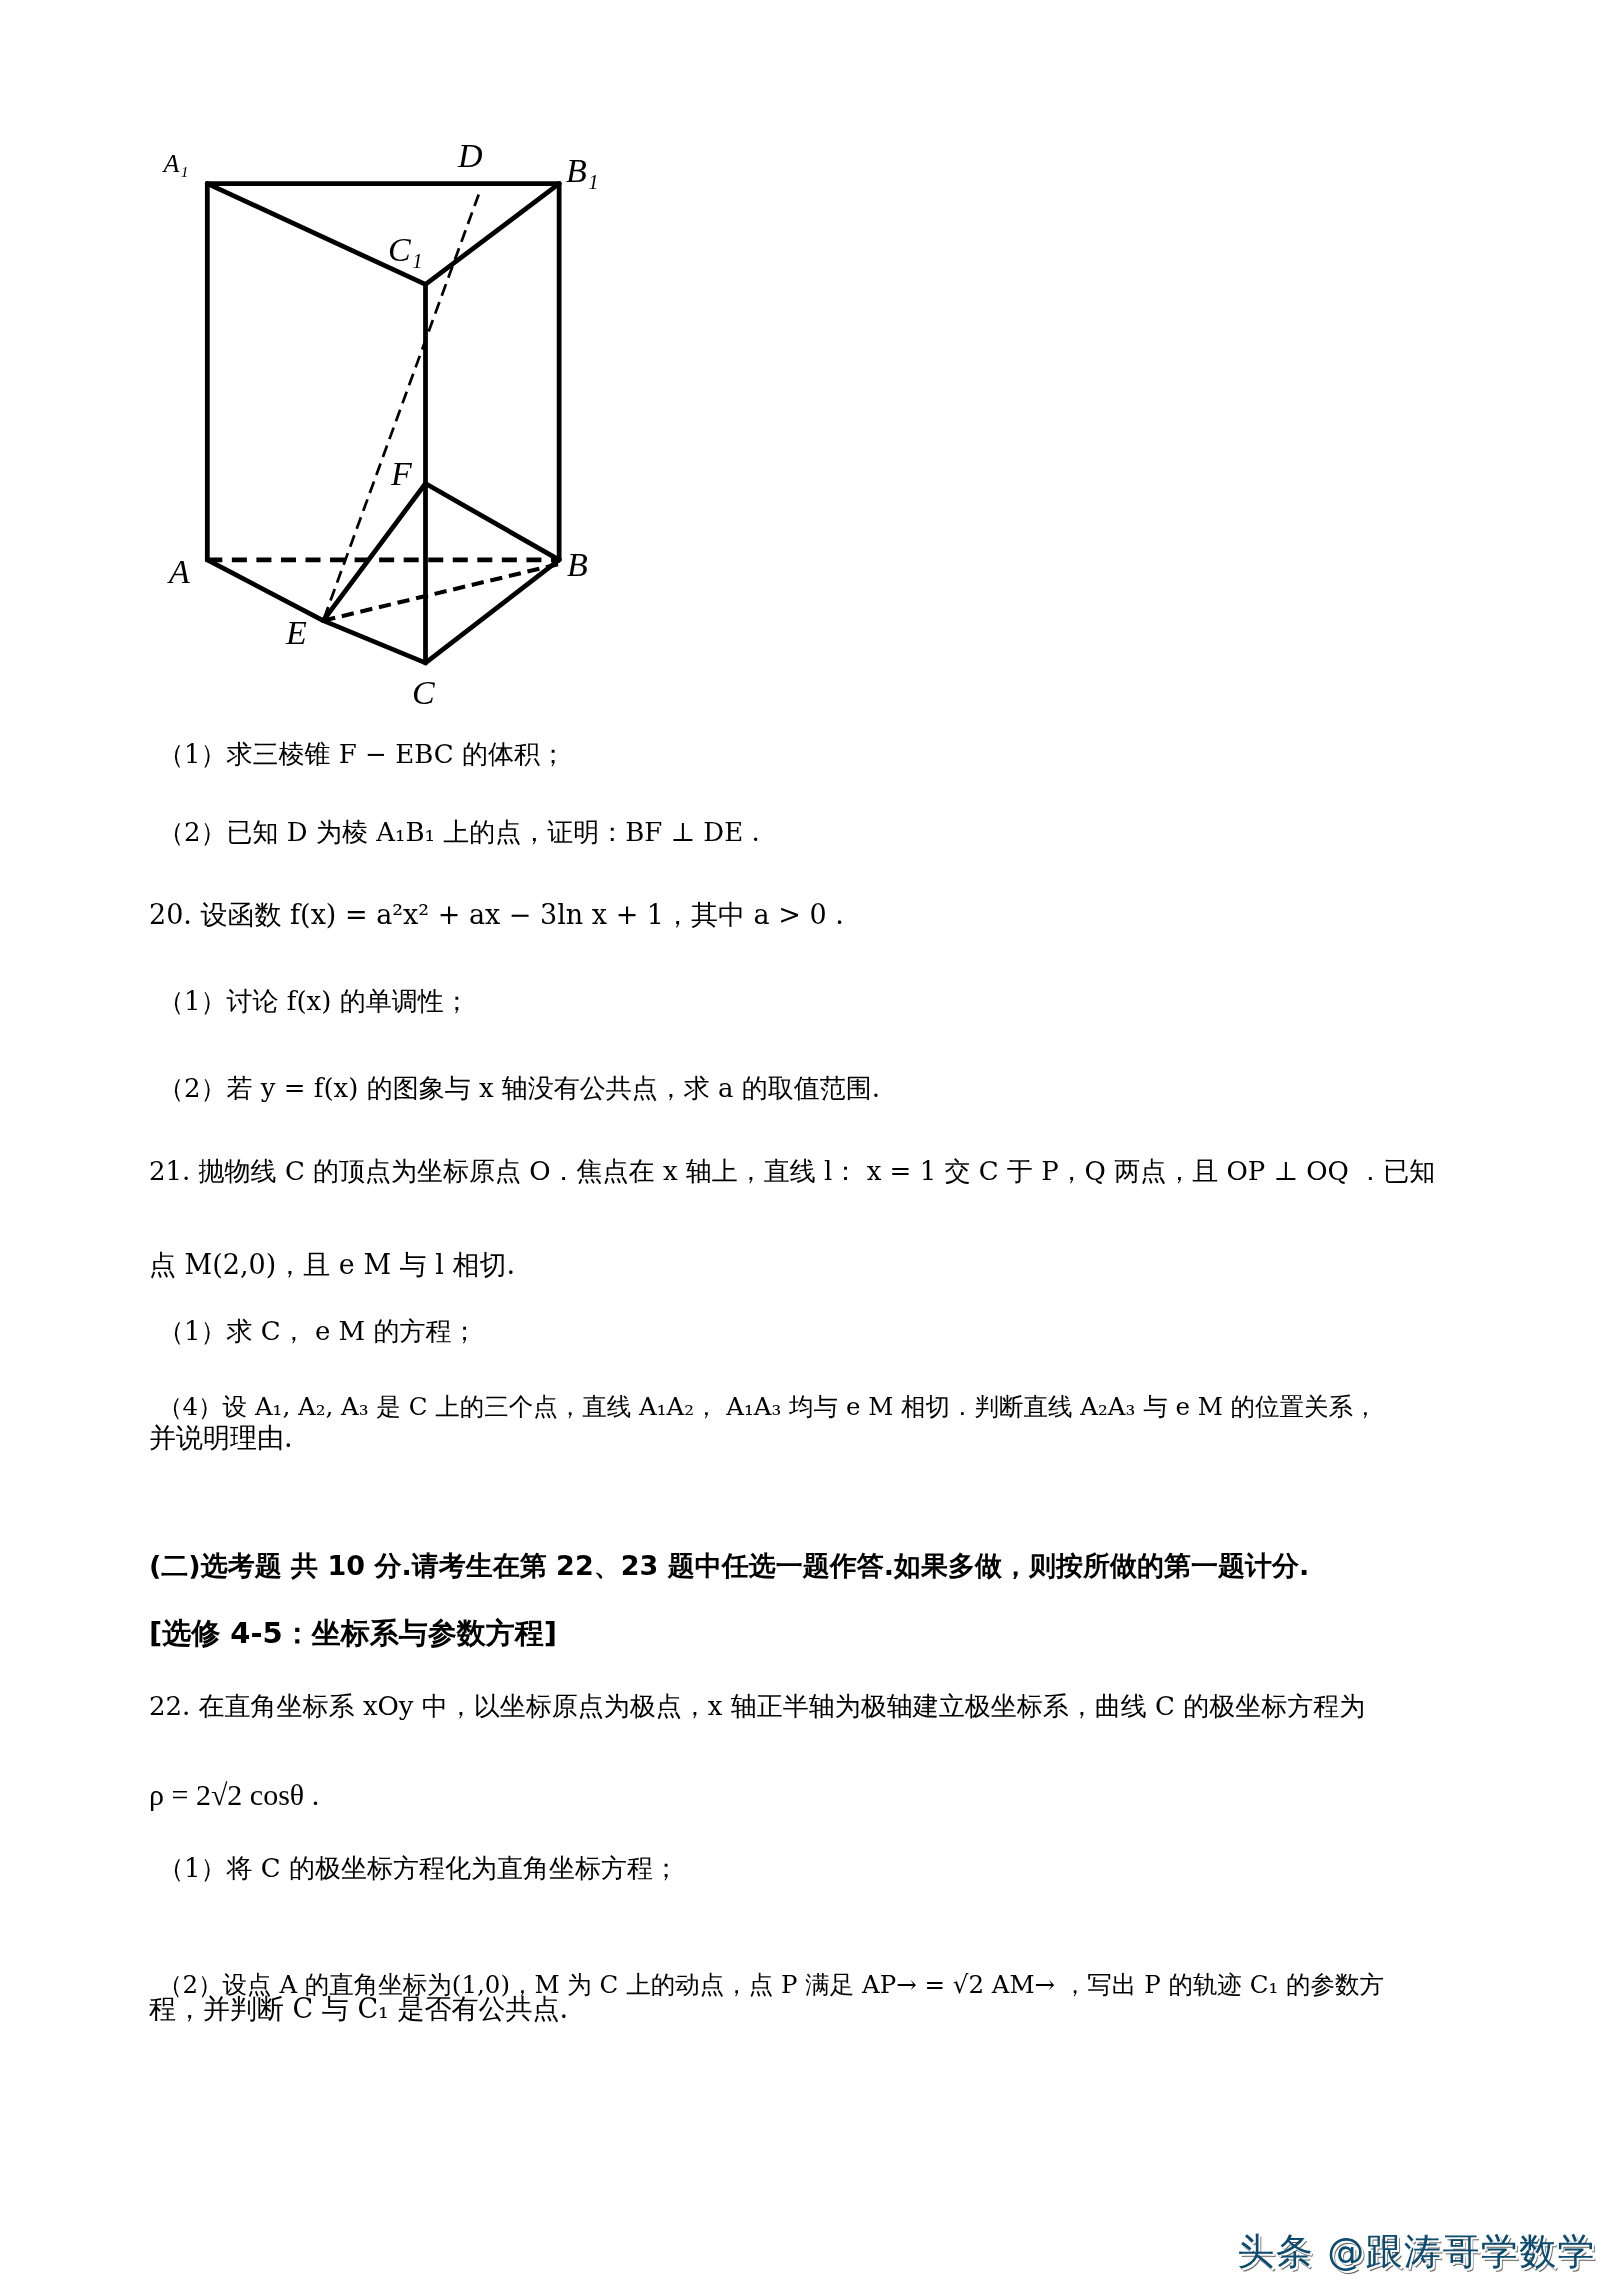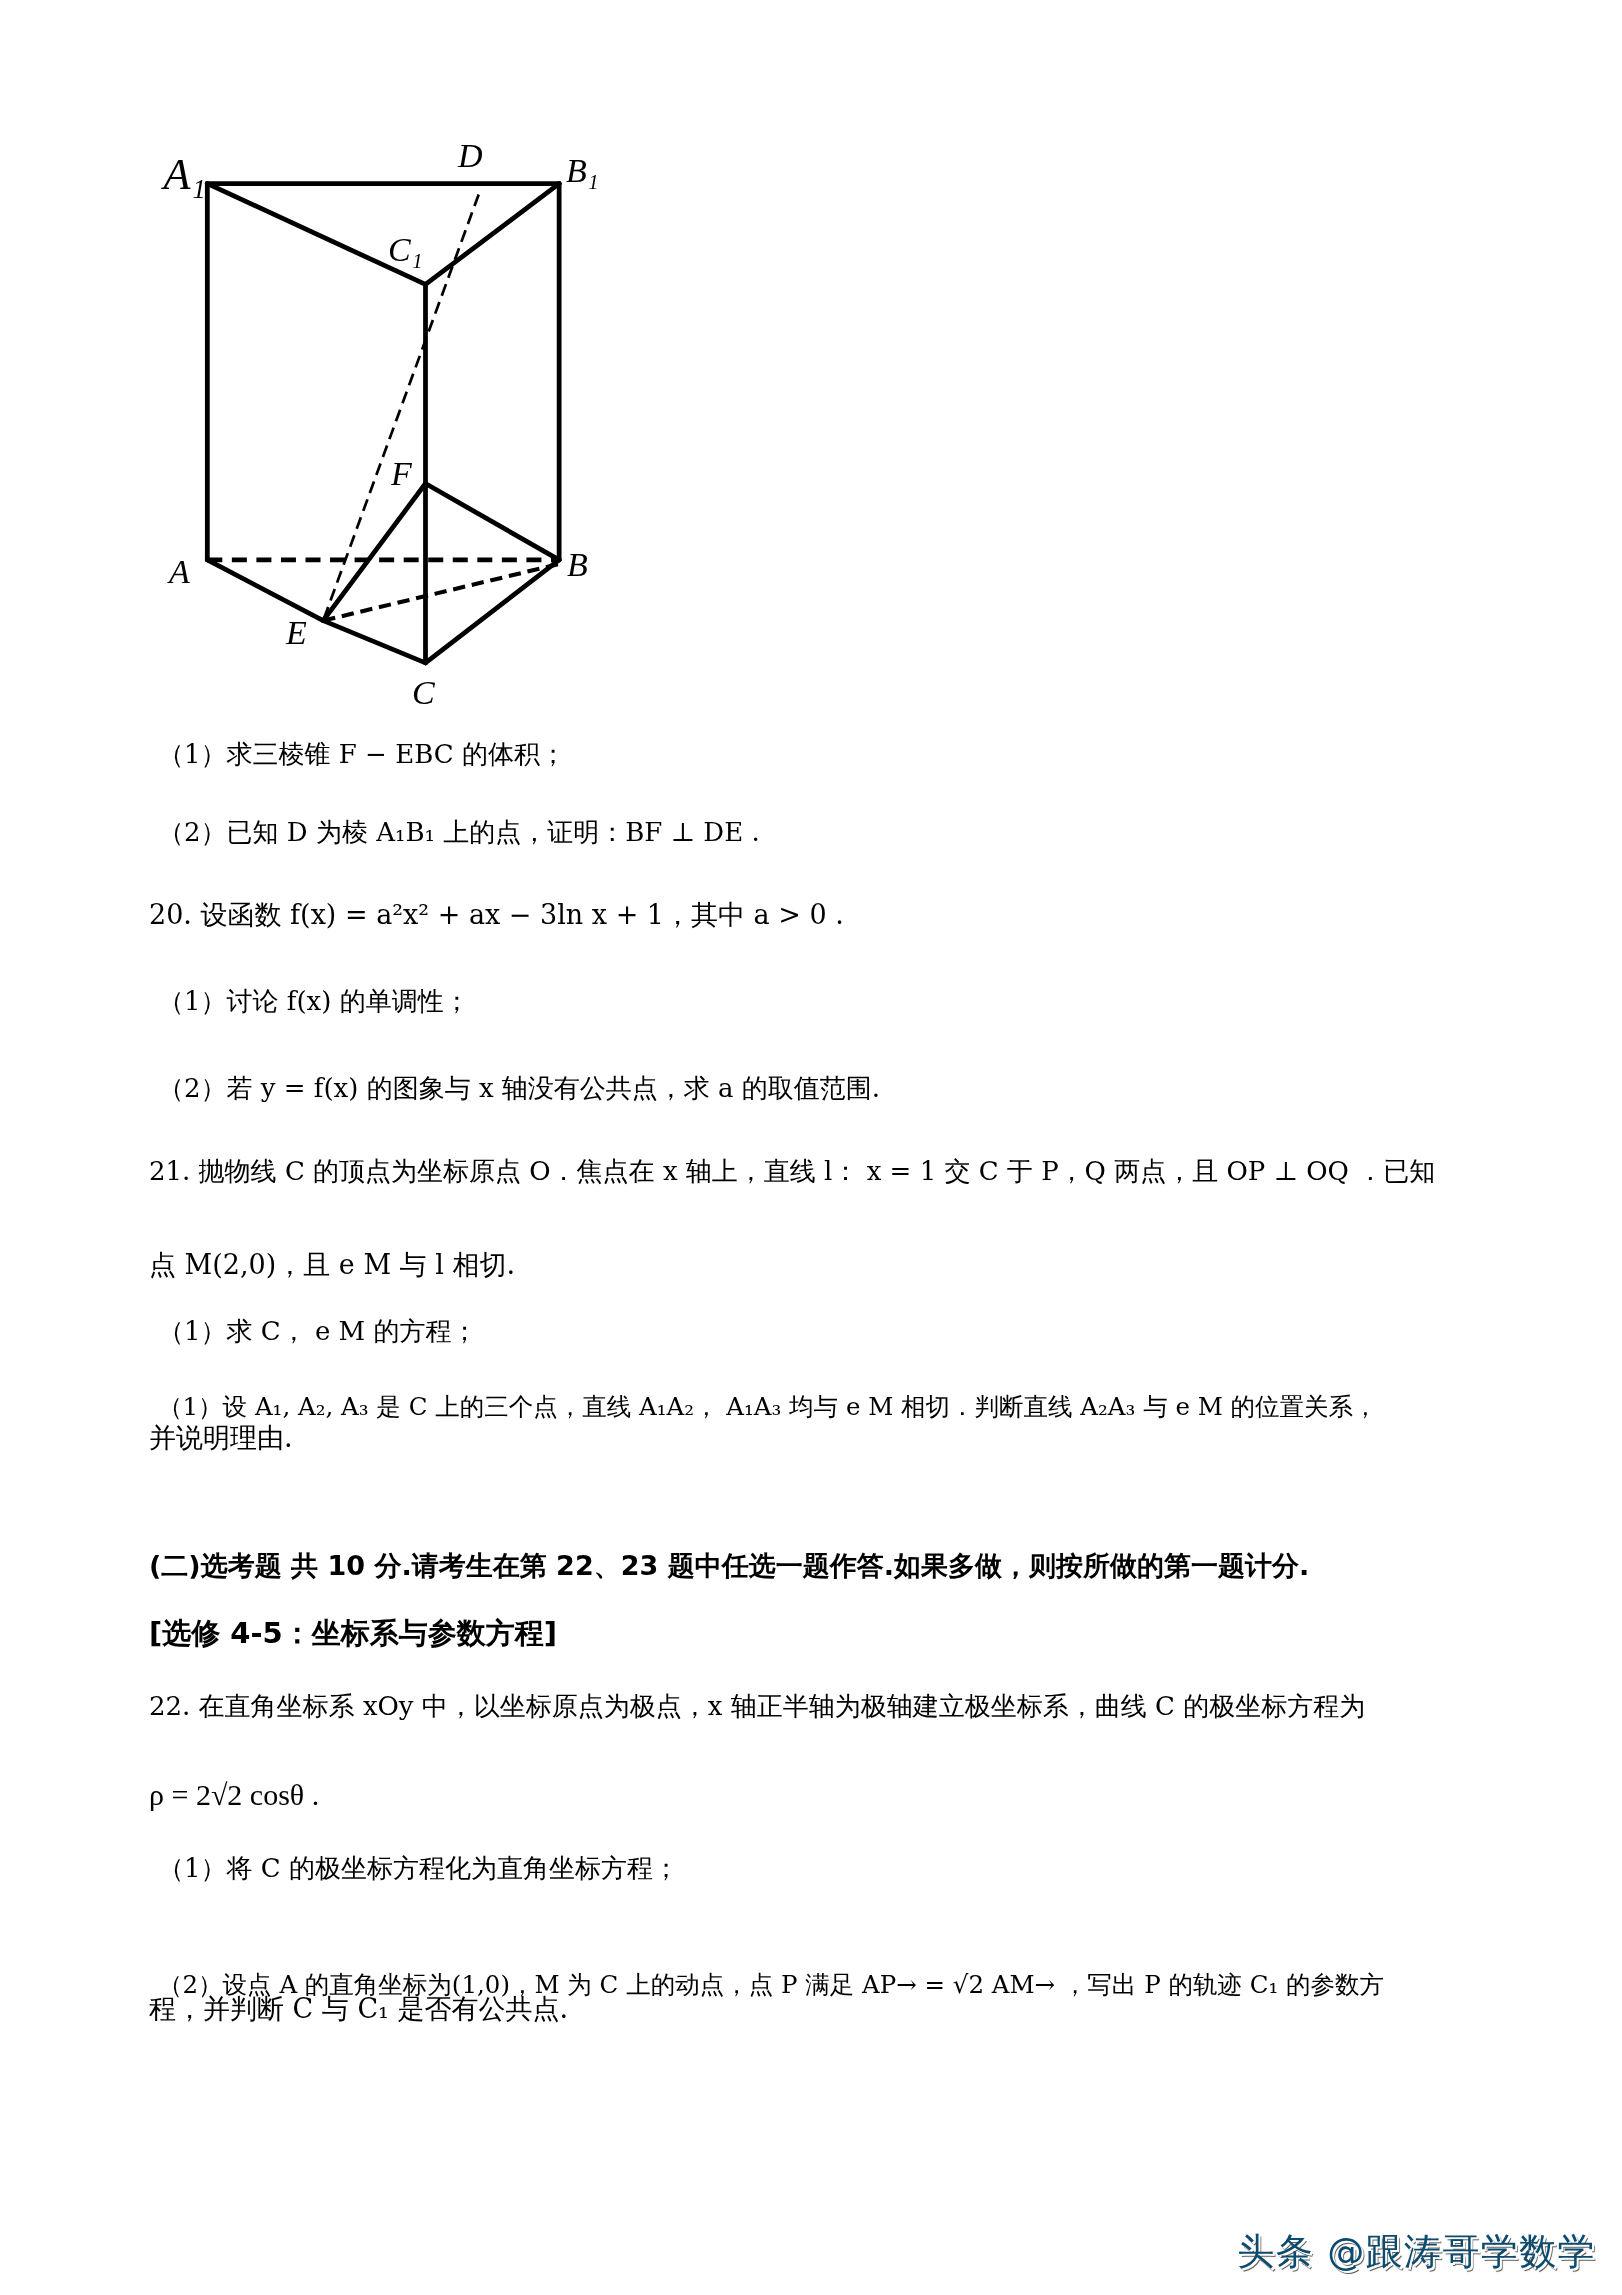"A₁" span.m { font-size: 44px -> 26px }
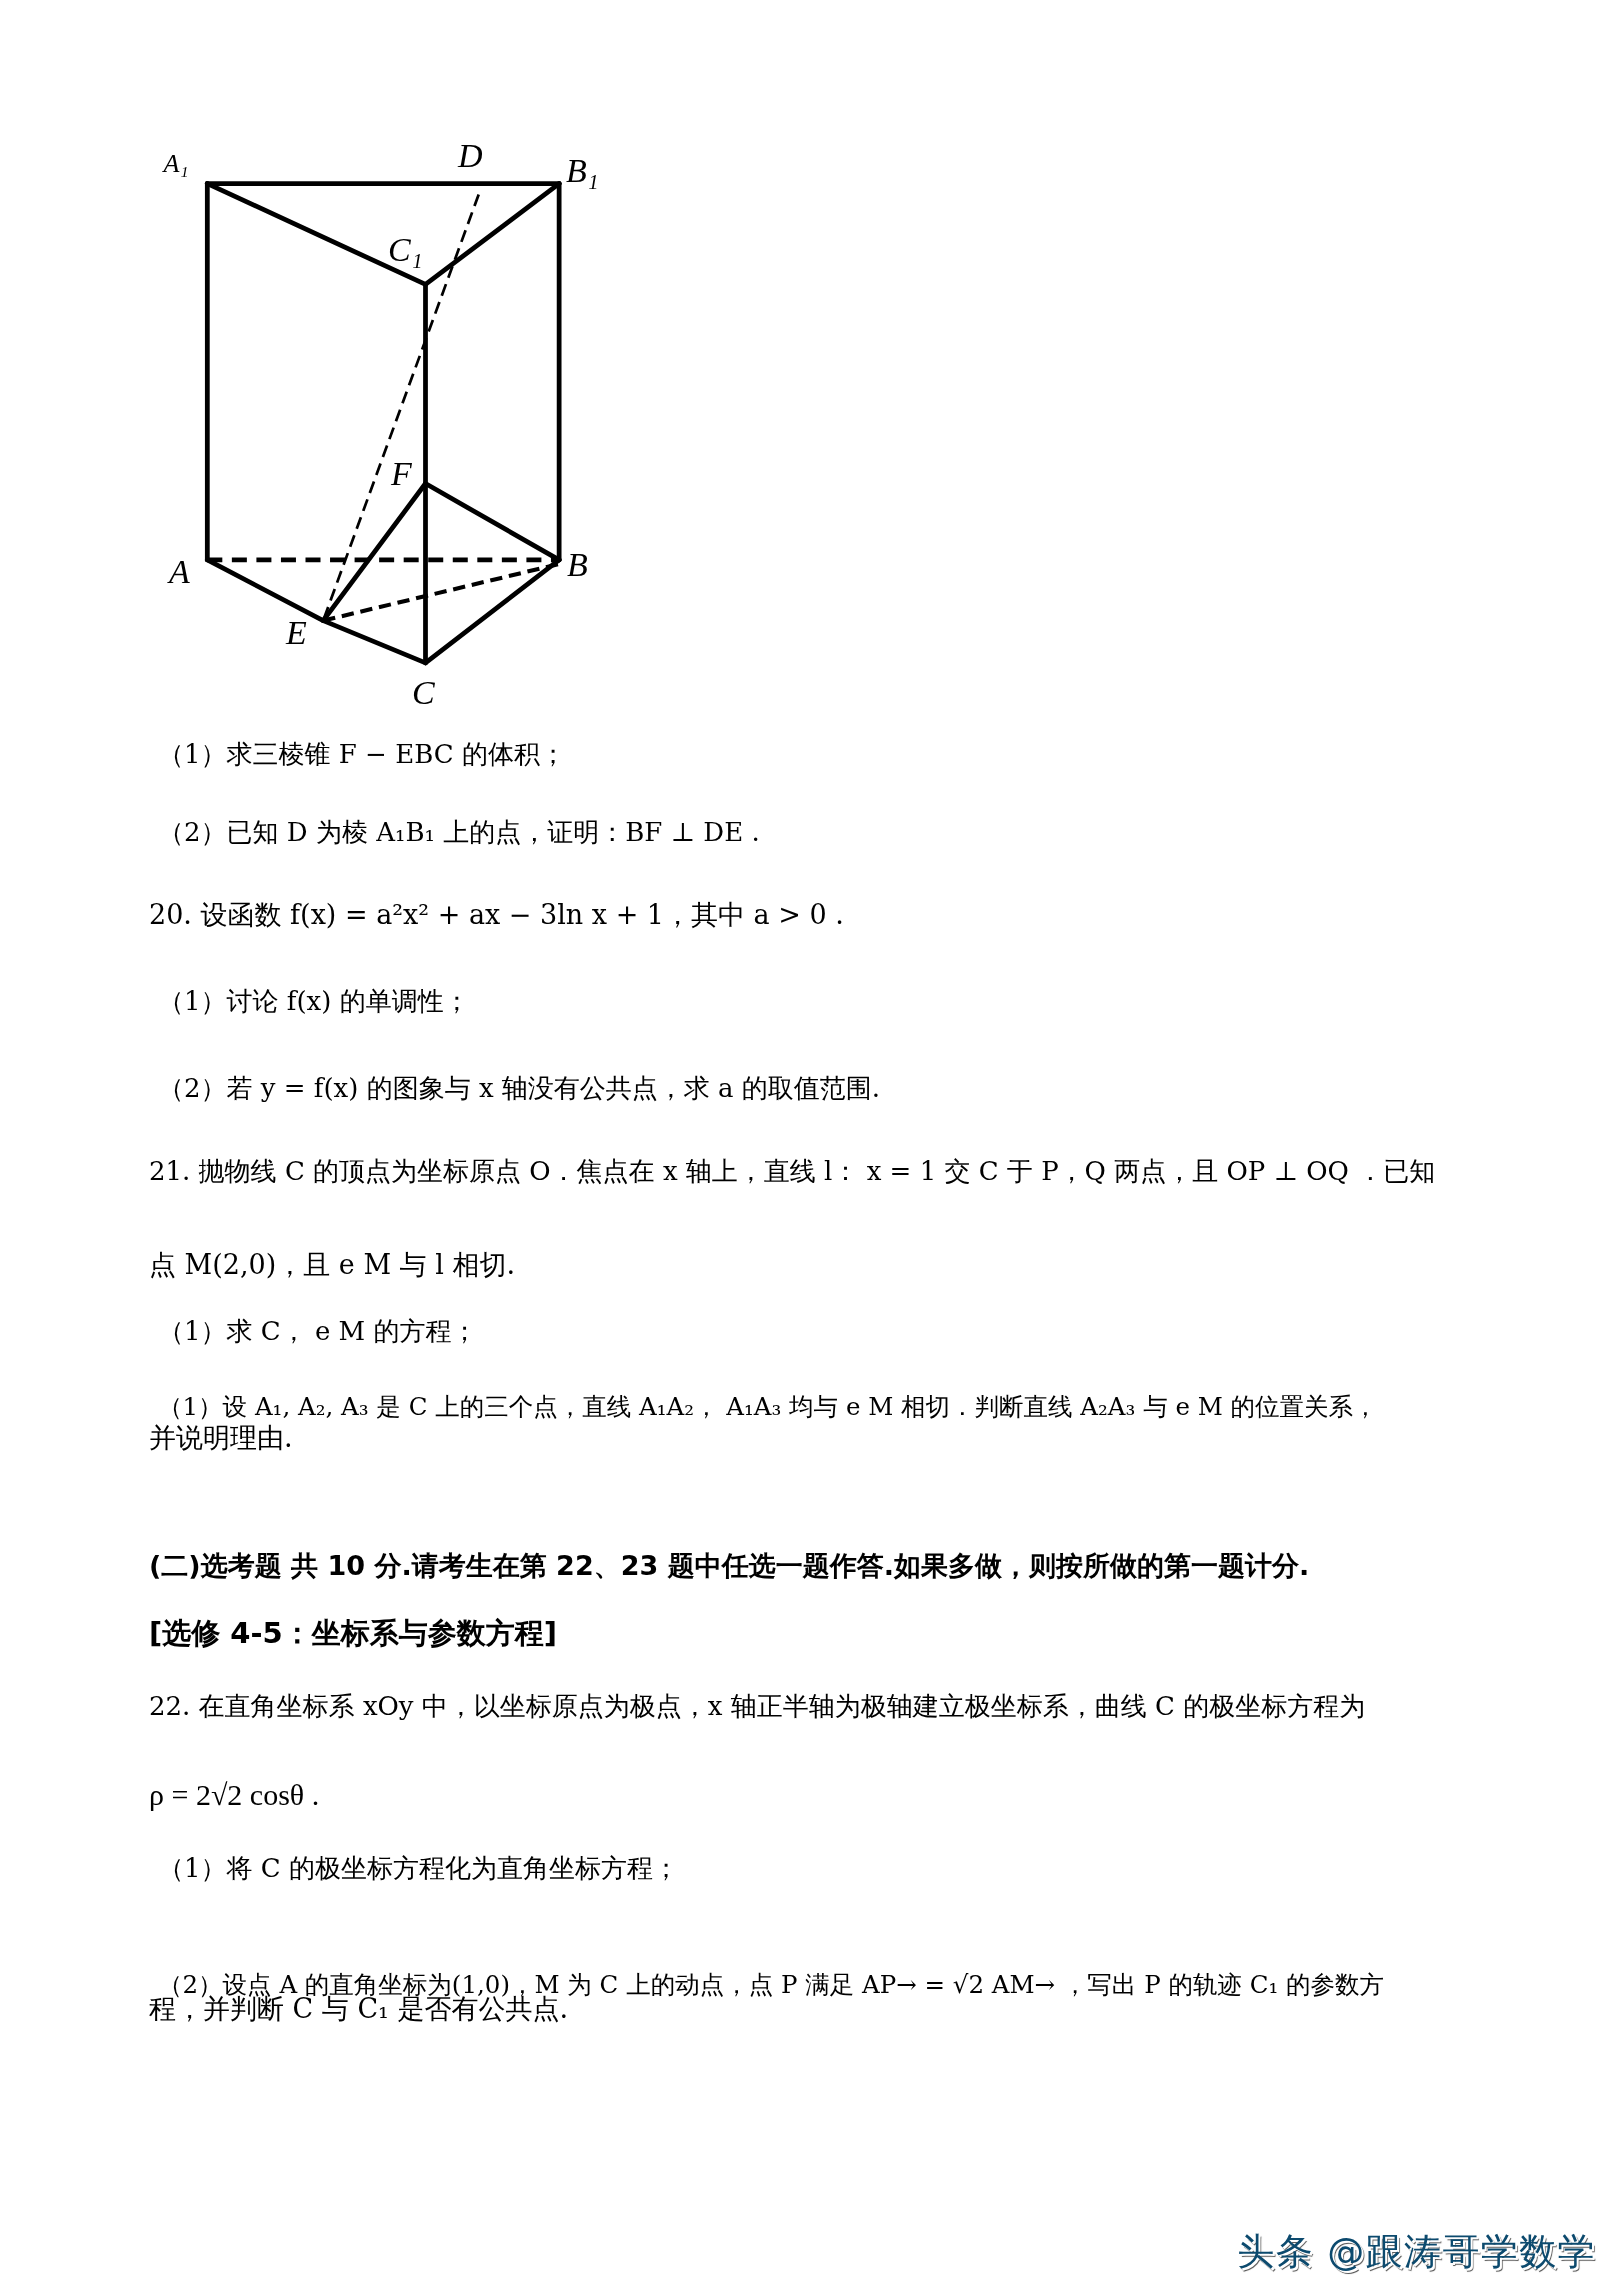"（1）设 A₁, A₂, A₃ 是" div.line { text: 1 -> 4 }
